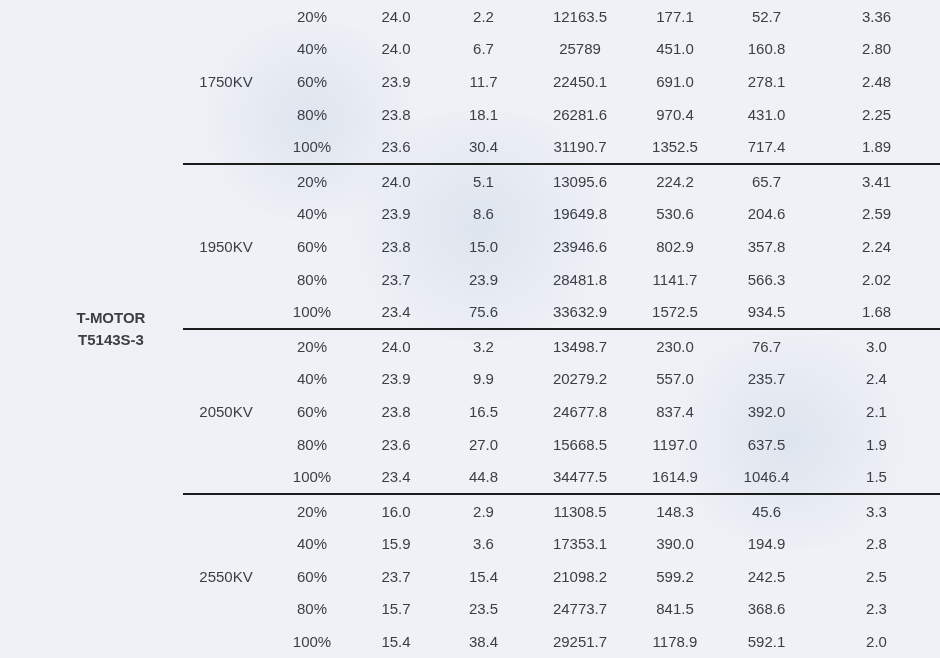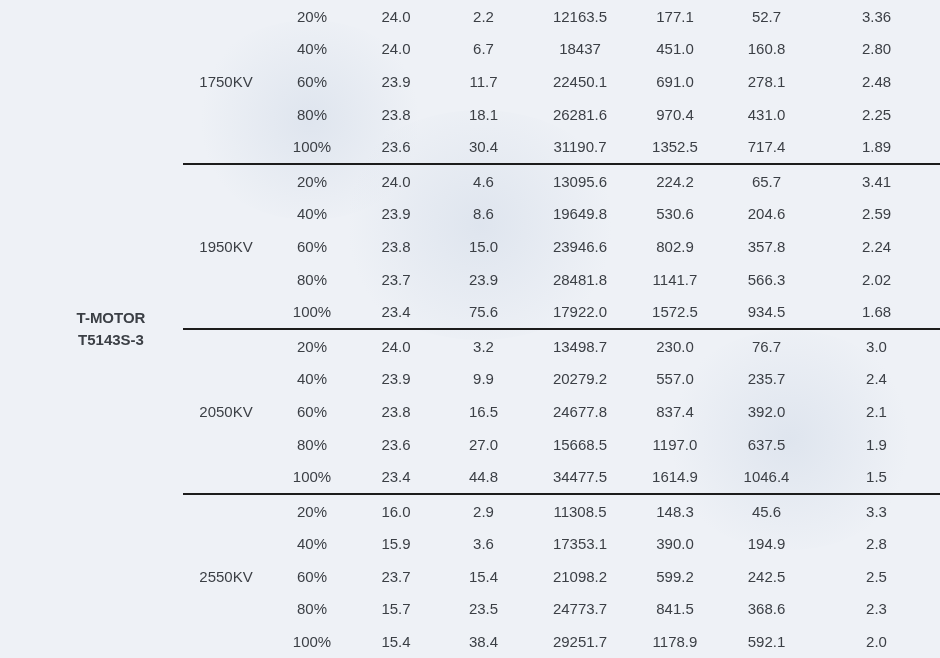"18437" td.dat { text: 18437 -> 25789 }
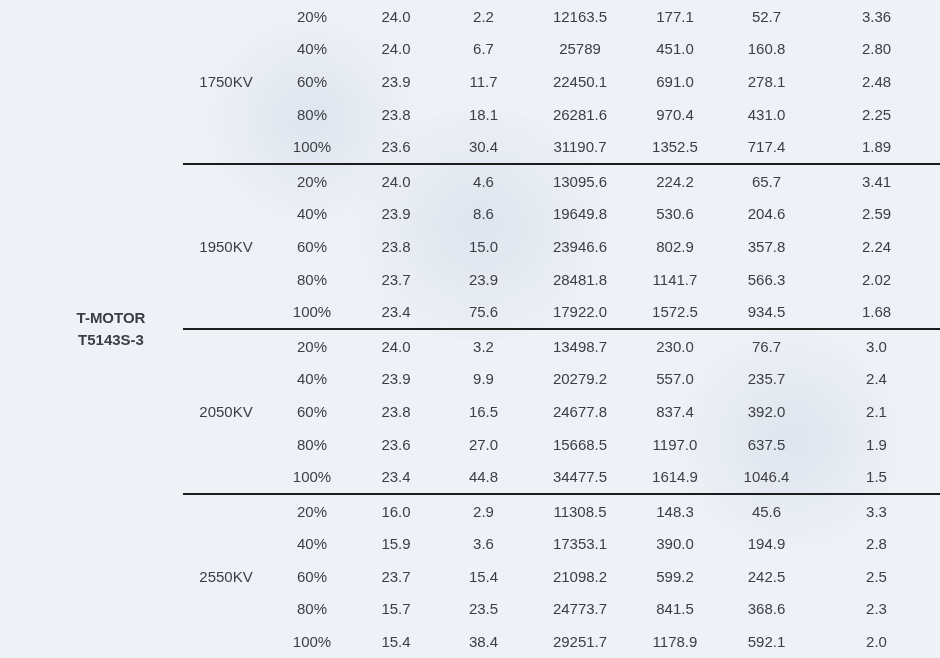"4.6" td.dat { text: 4.6 -> 5.1 }
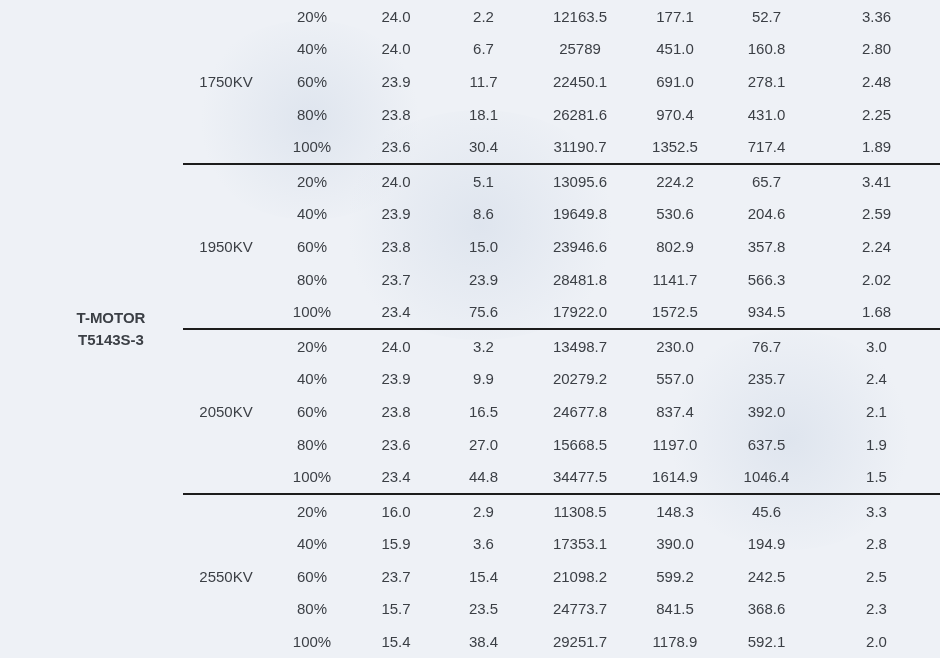"17922.0" td.dat { text: 17922.0 -> 33632.9 }
